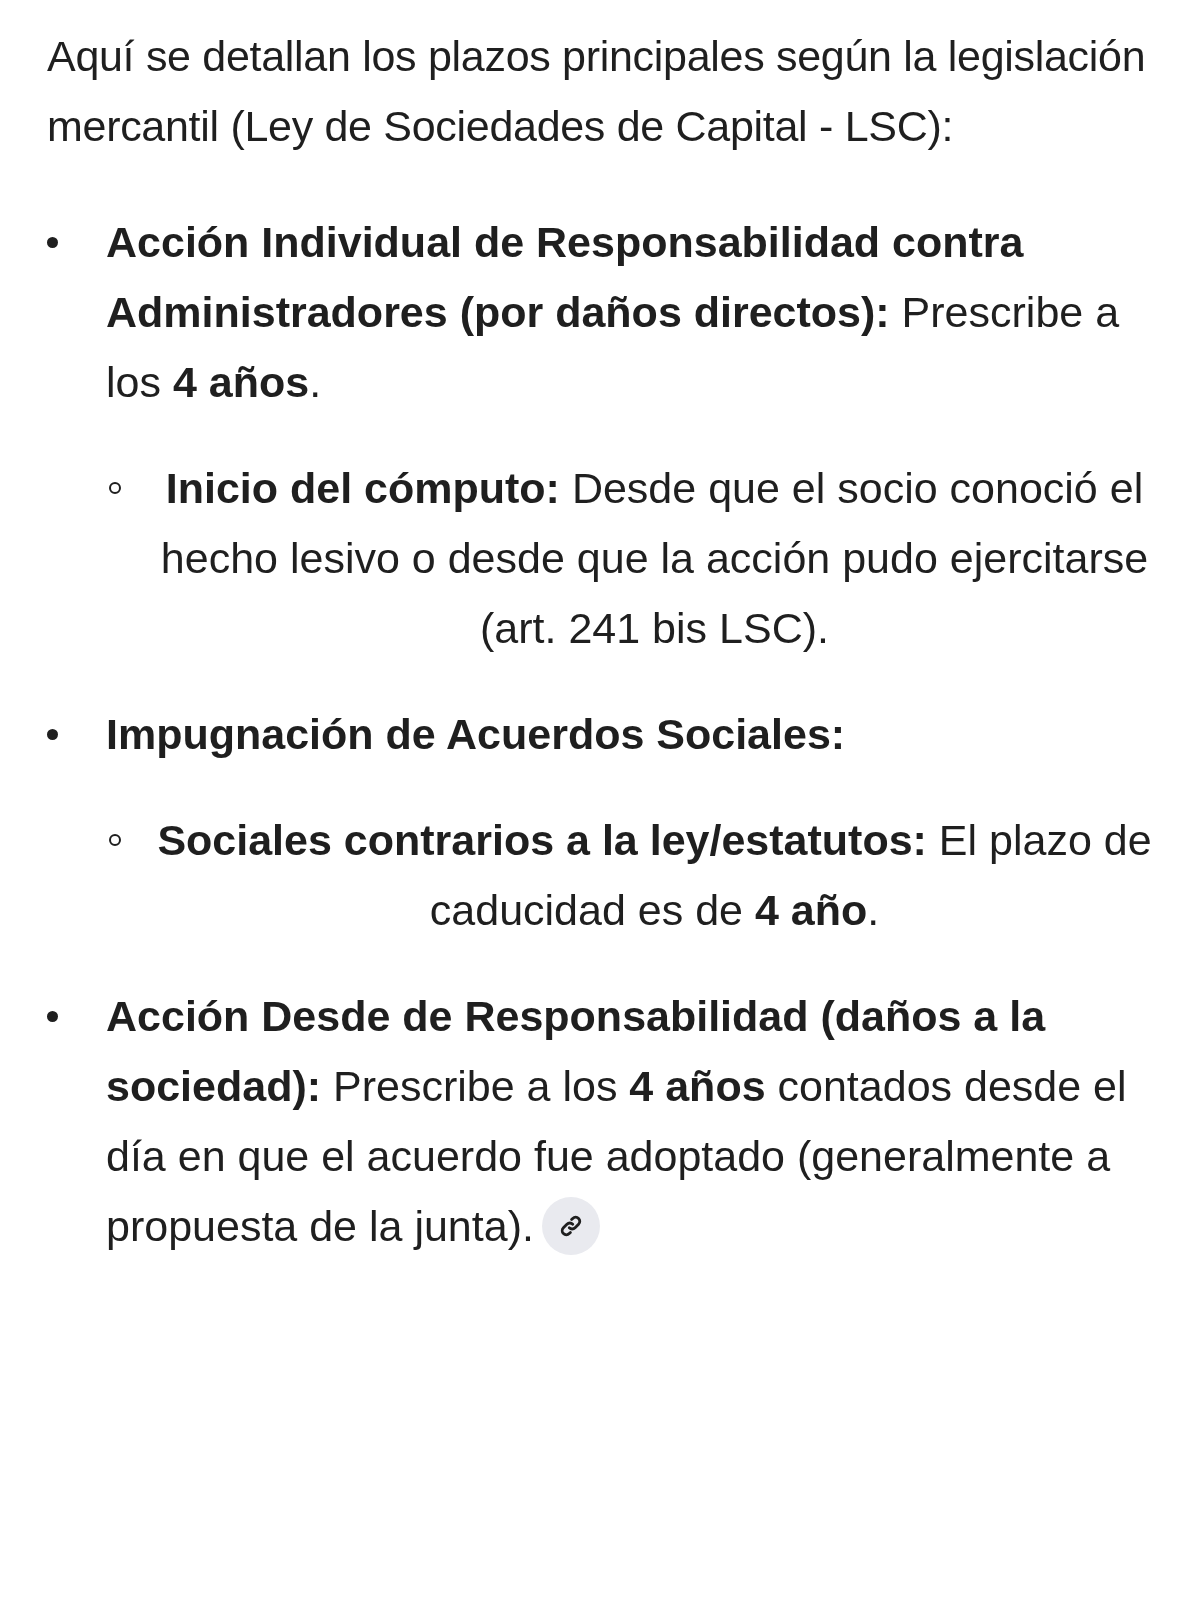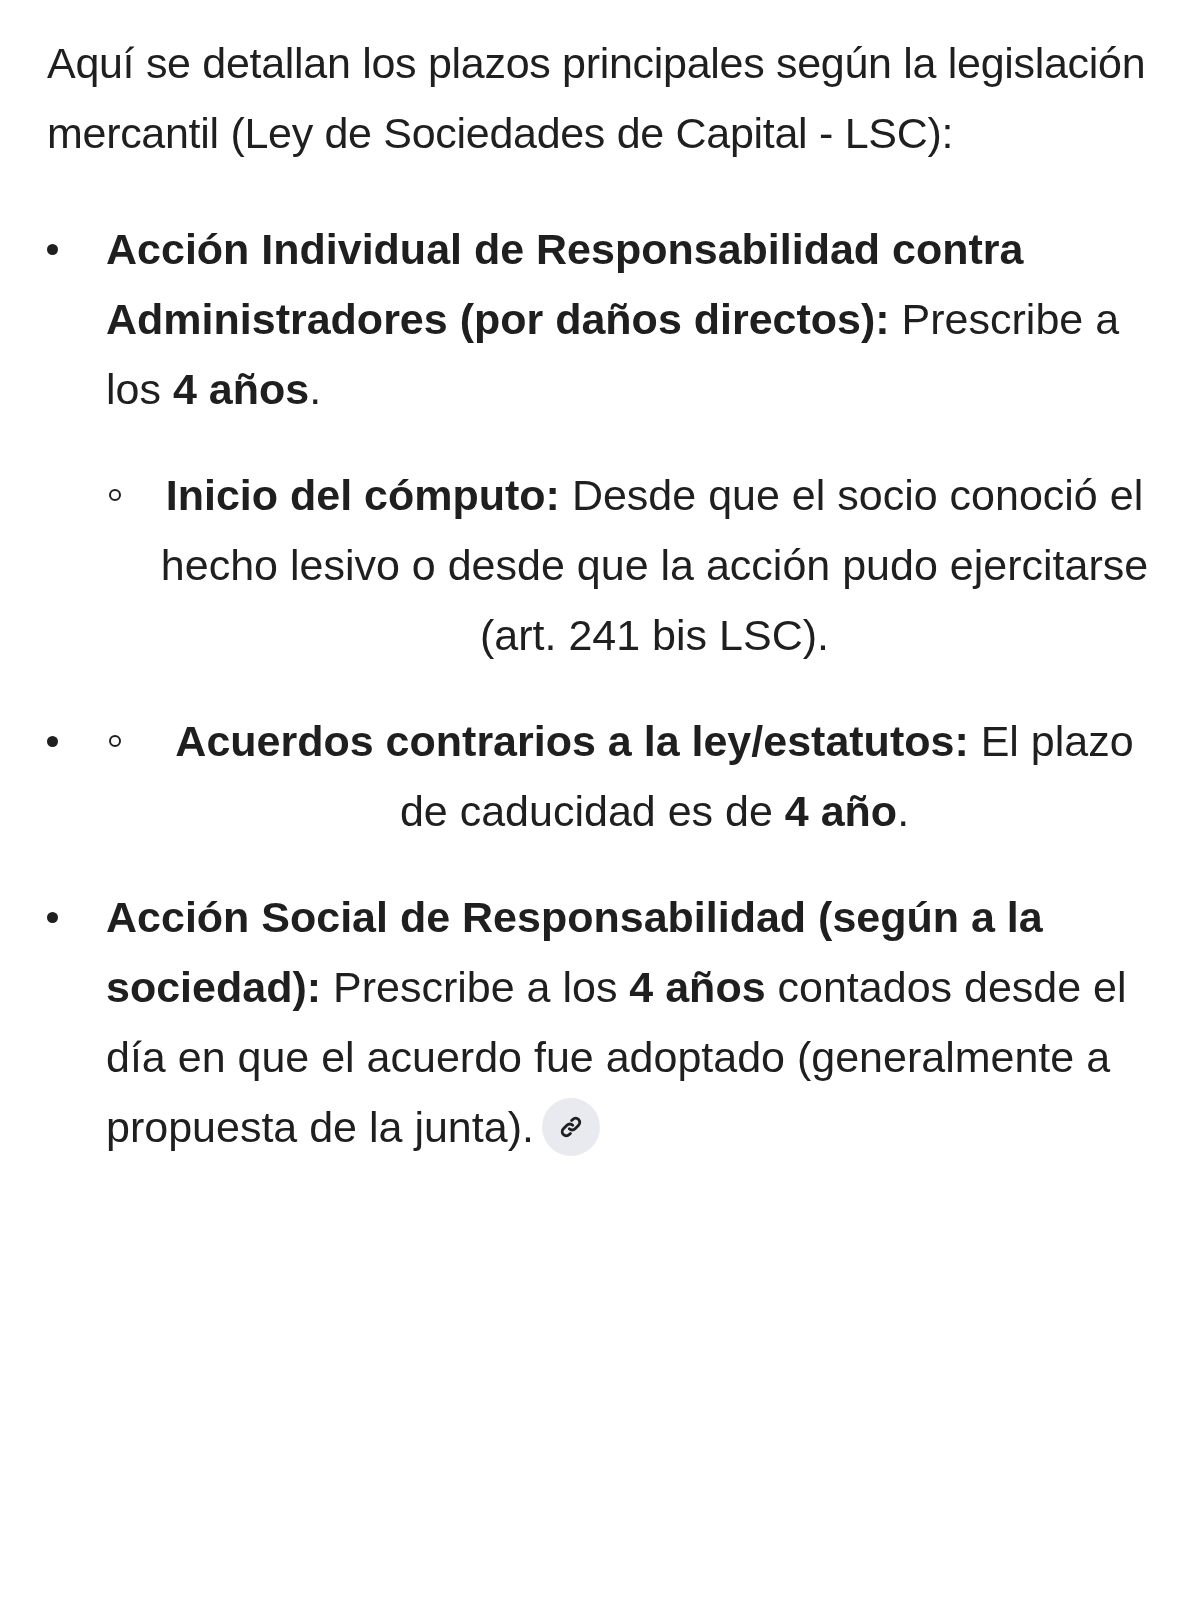"Aquí se detallan los plazos" .content { top: 28px -> 21px }
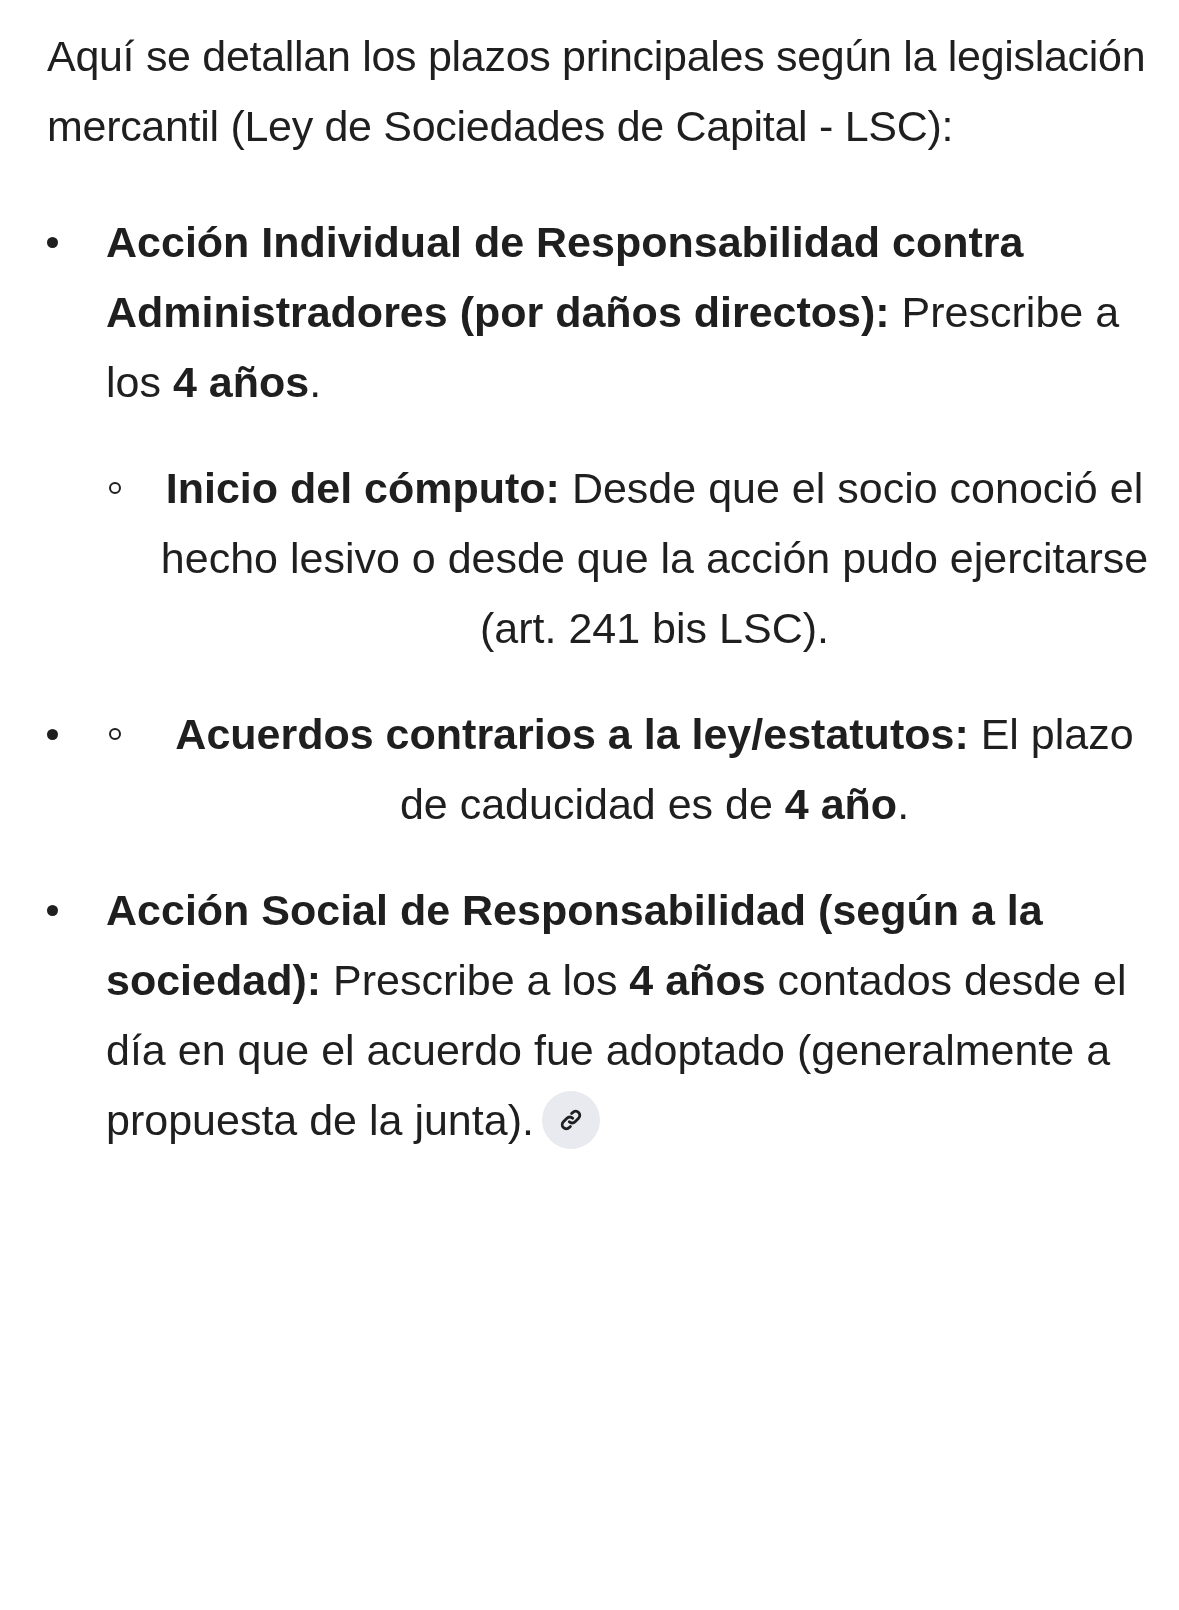"Impugnación de Acuerdos Sociales:" b { html: none -> <b>Impugnación de Acuerdos Sociales:</b> }
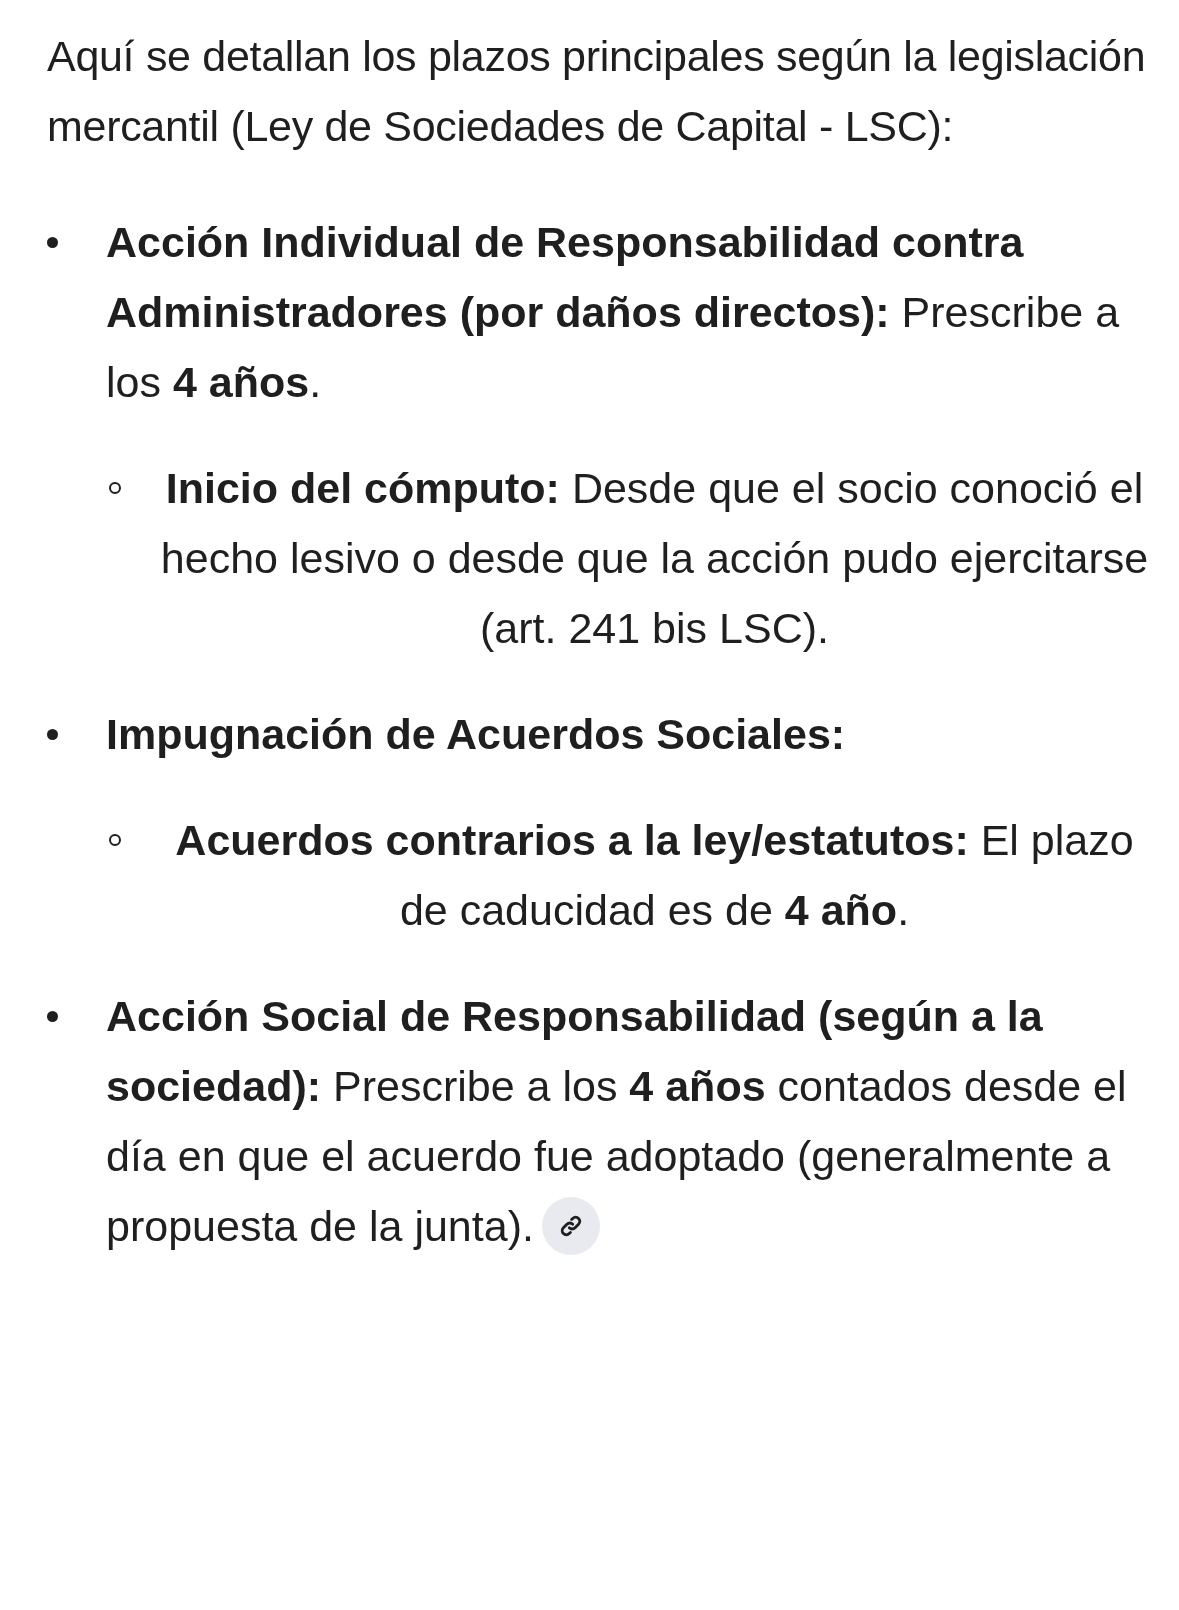"Acuerdos contrarios a la ley/estatutos:" b { text: Acuerdos -> Sociales }
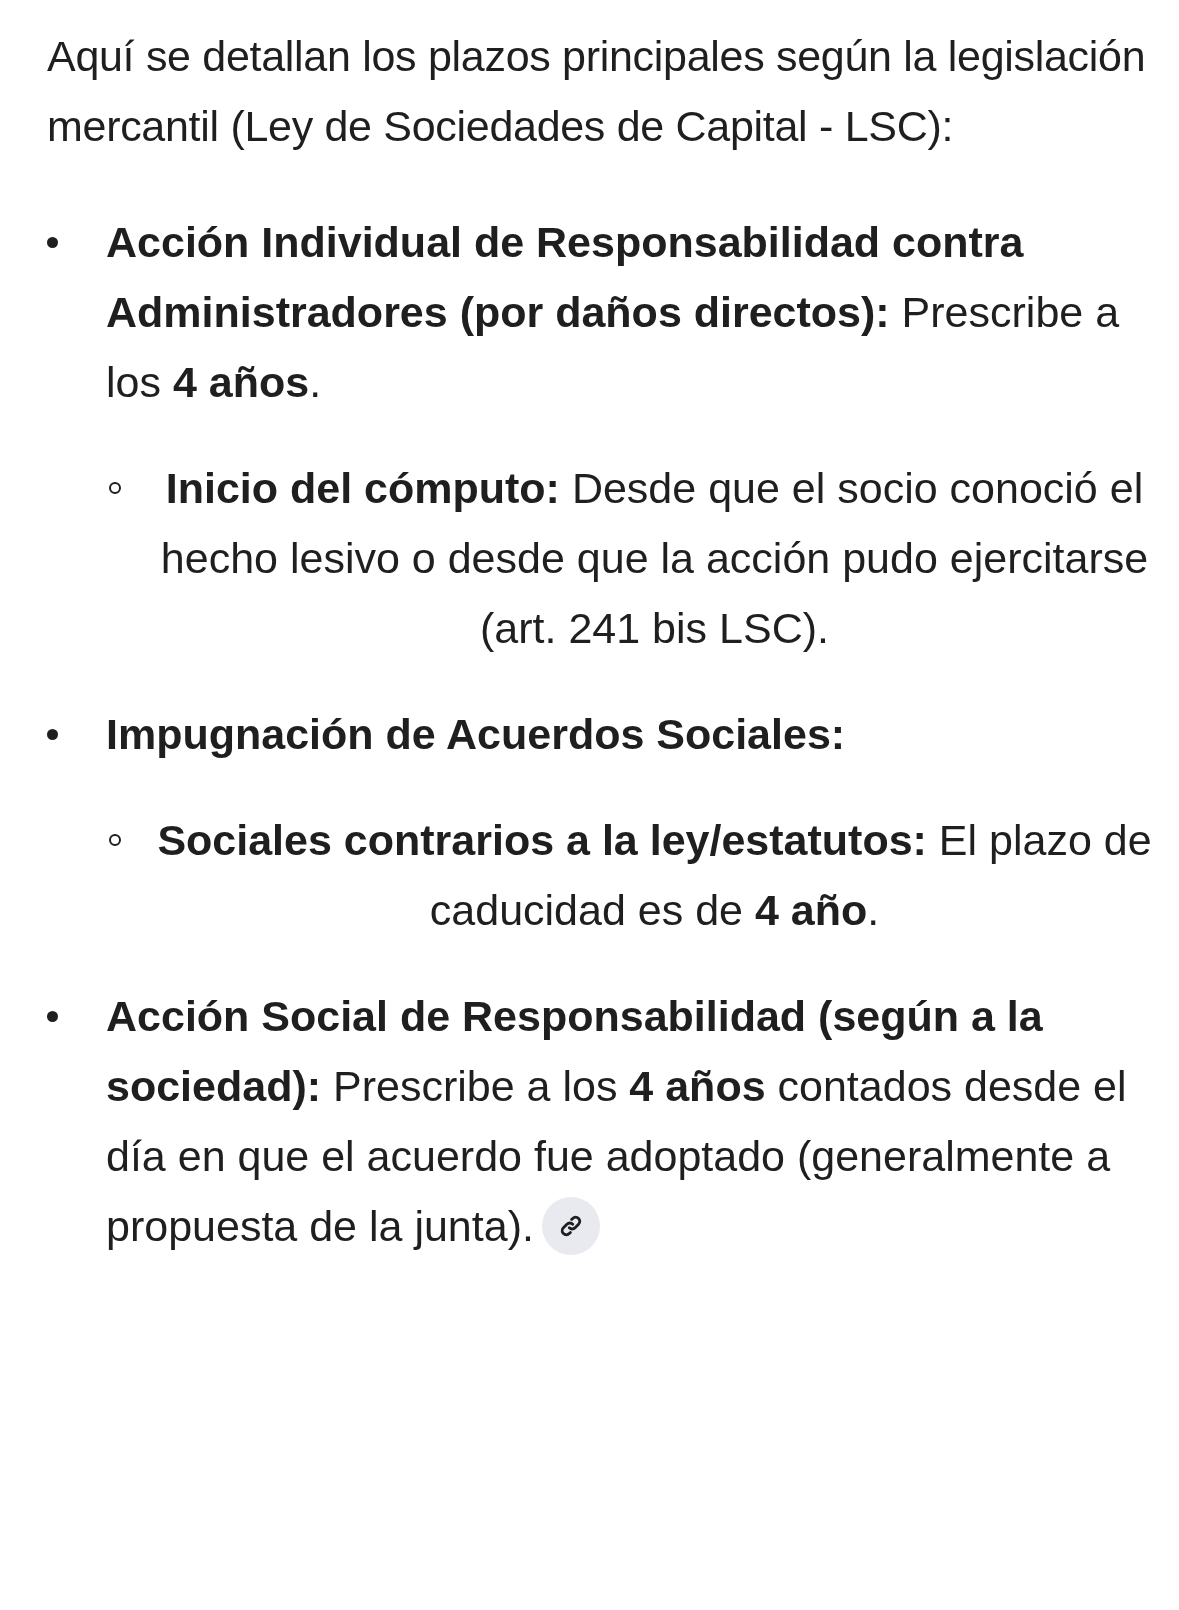"Acción Social de Responsabilidad (según" b { text: Social de Responsabilidad (según -> Desde de Responsabilidad (daños }
